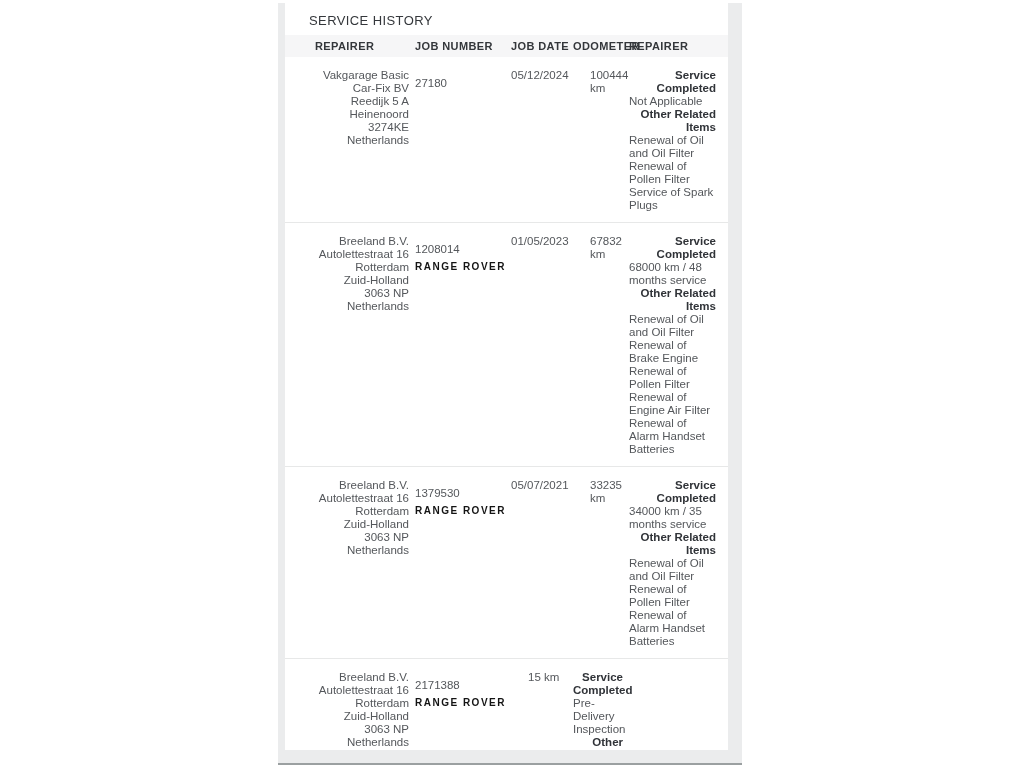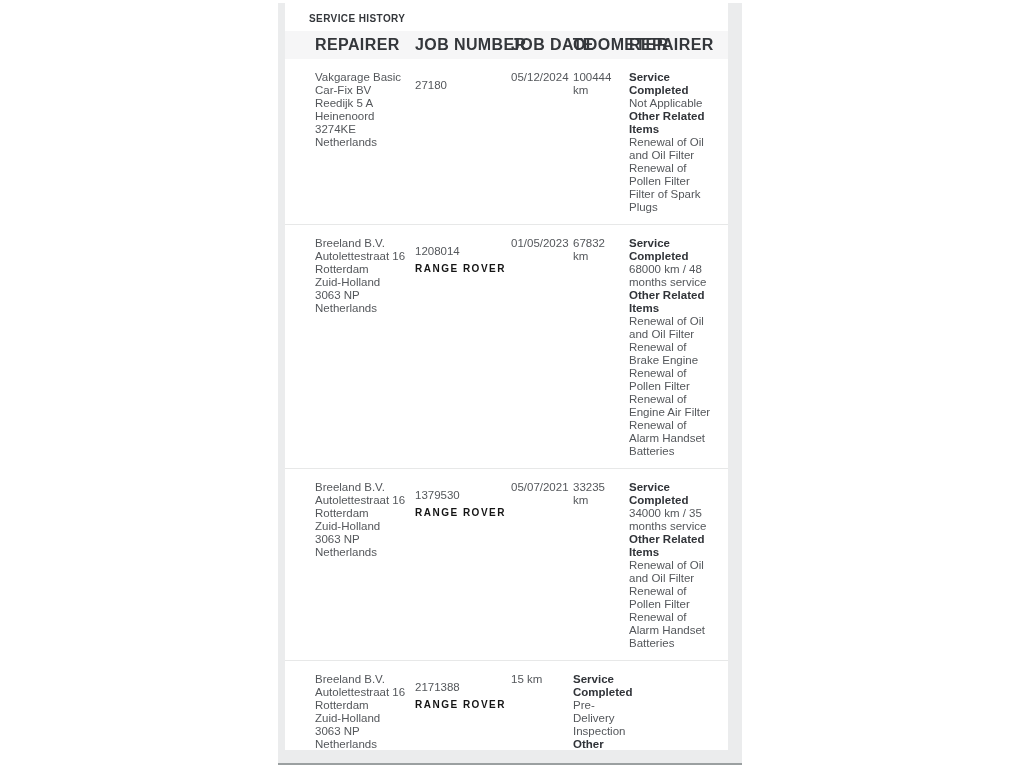"SERVICE HISTORY" .card-title { font-size: 10px -> 13px; font-weight: bold -> normal }
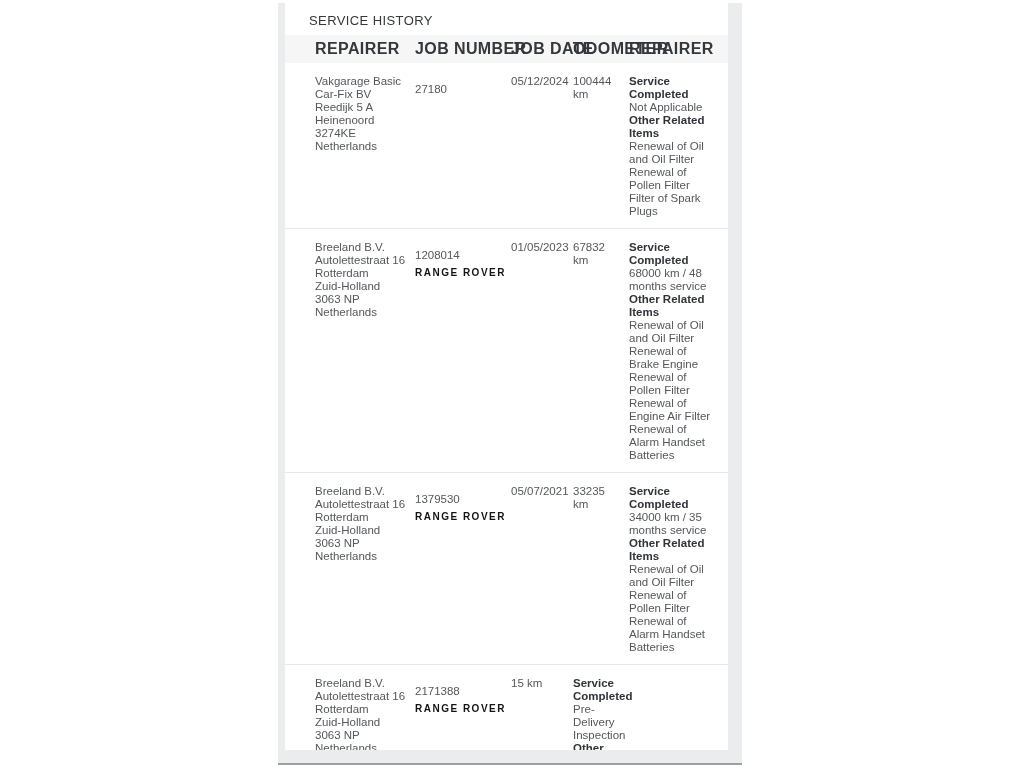"REPAIRER" .thead .col-h { font-size: 16px -> 11px }
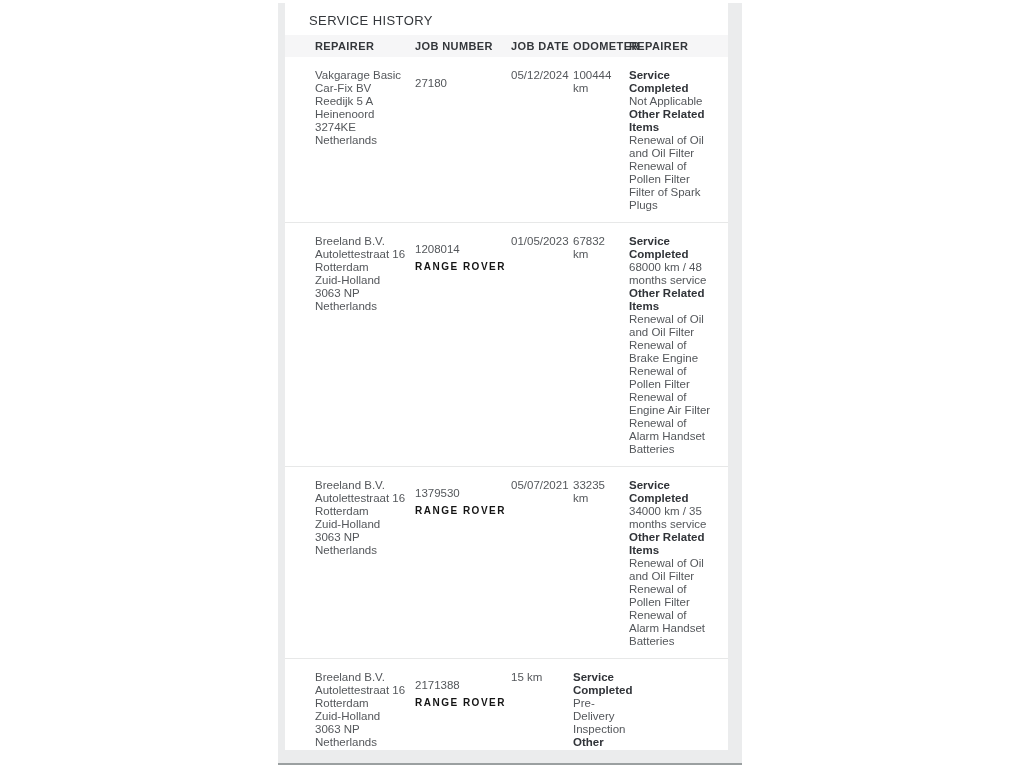"Vakgarage Basic" .repairer-line { text-align: none -> right }
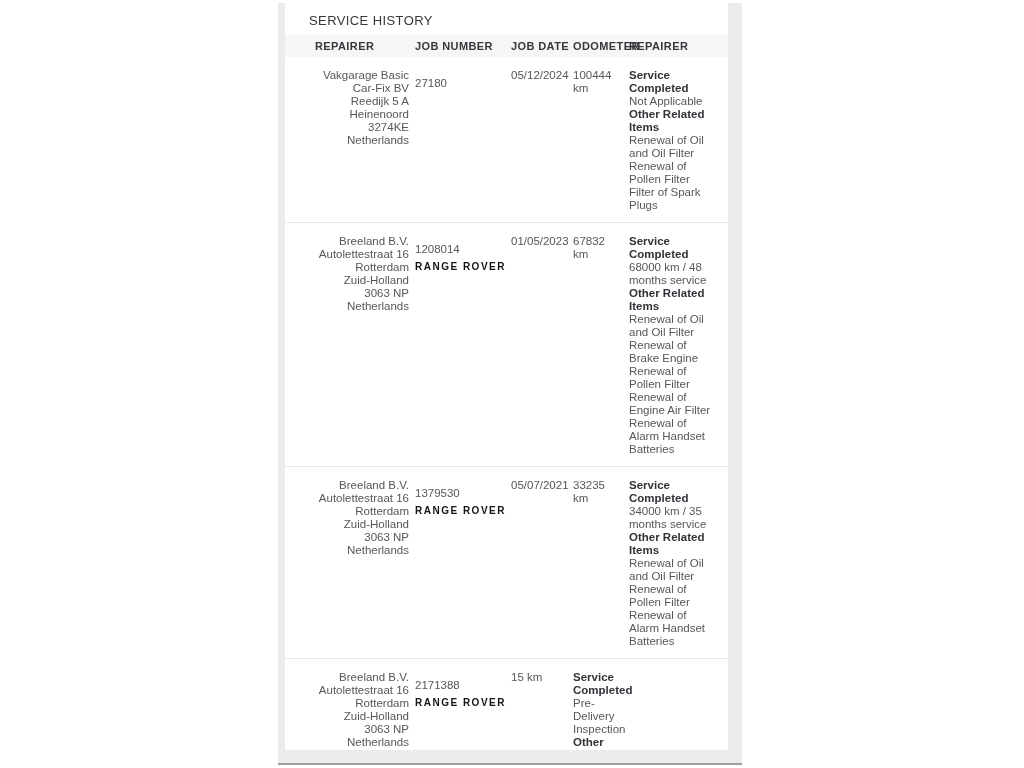"100444" .odo-line { margin-left: none -> 17px }
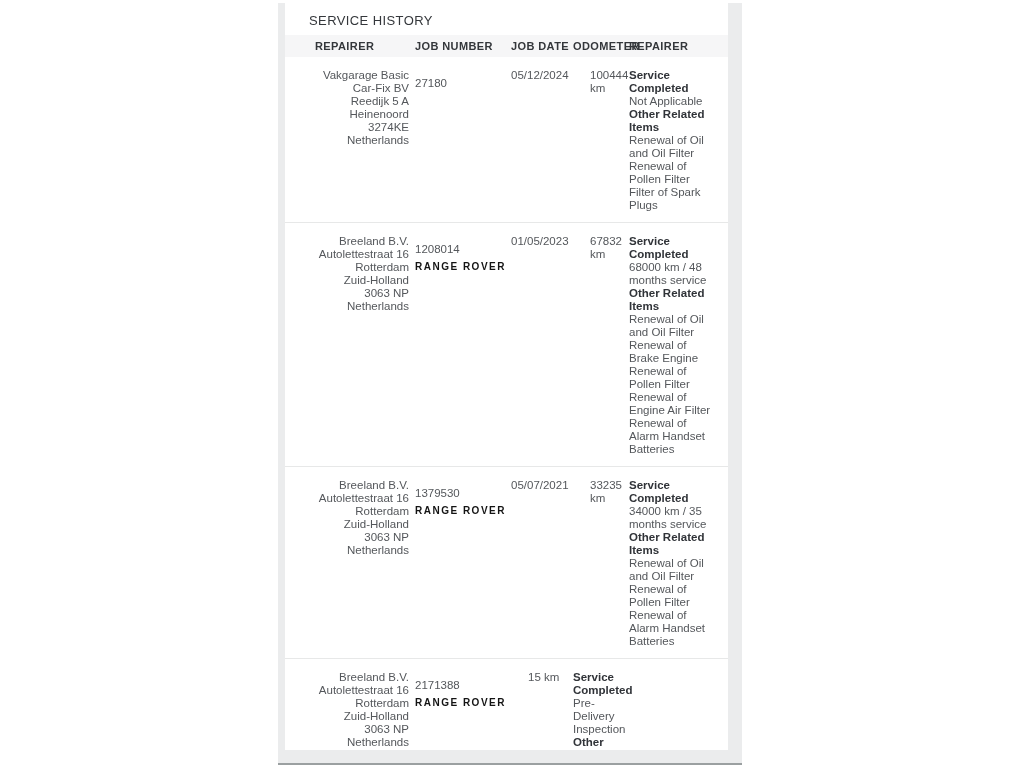"Service Completed" .detail-item.bold { text-align: none -> right }
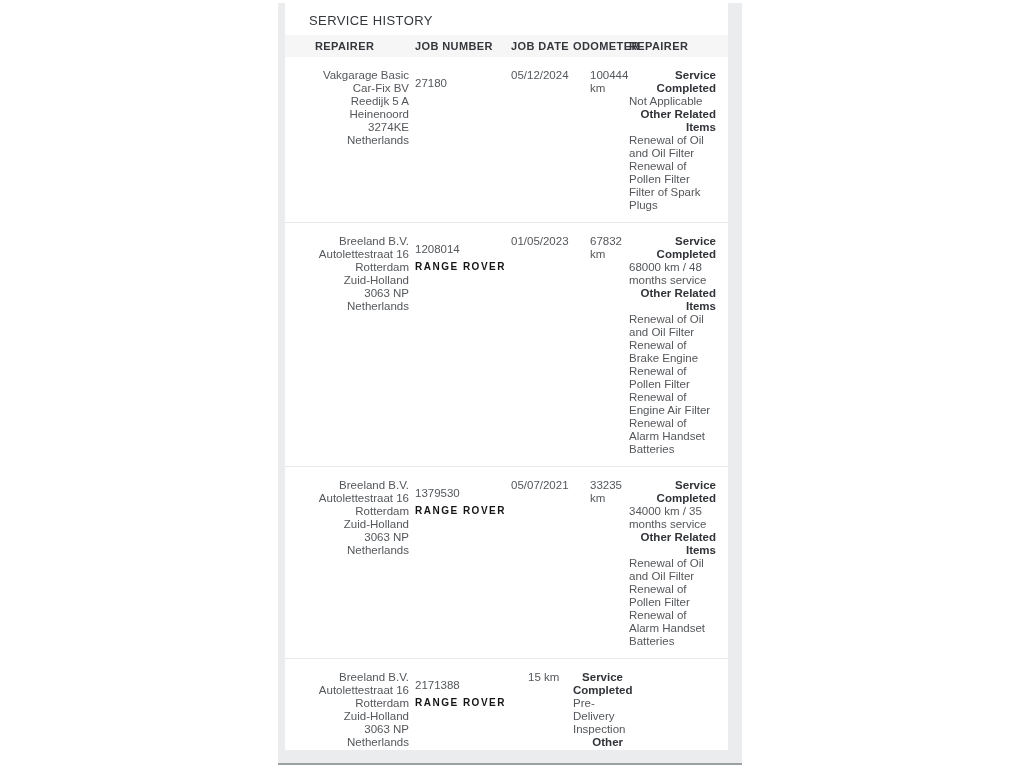"Filter of Spark Plugs" div.detail-item { text: Filter -> Service }
